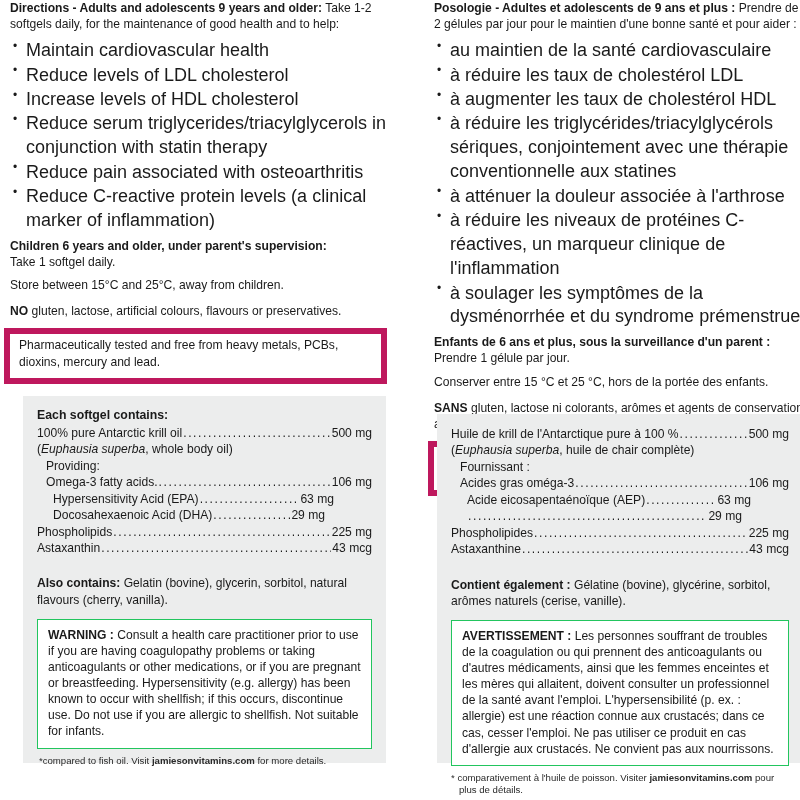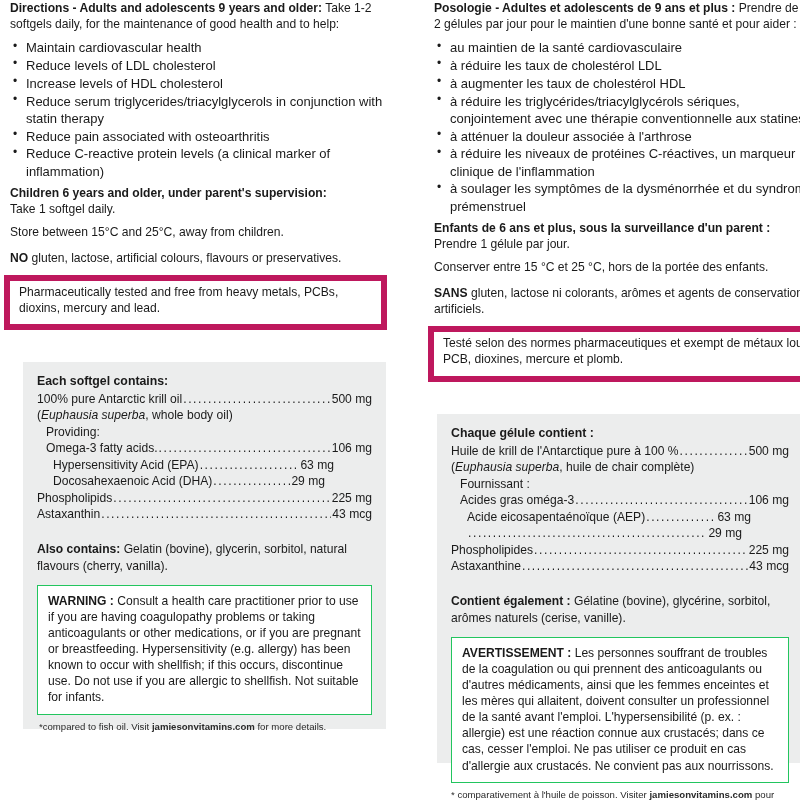"Maintain cardiovascular health" ul.bullets li { font-size: 13px -> 18px }
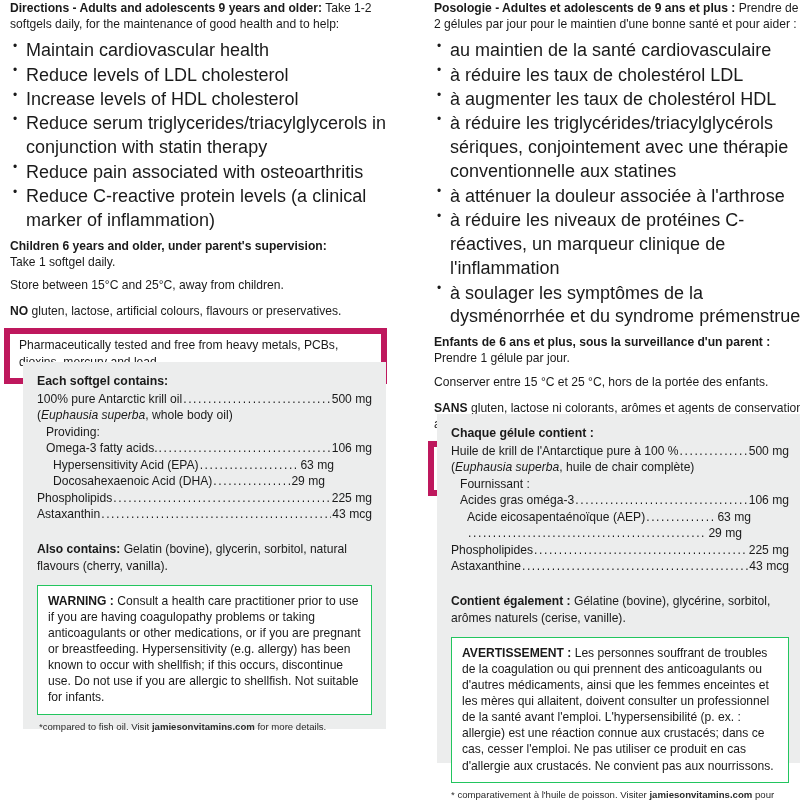"Each softgel contains:" div.gray-panel { top: 362px -> 396px }
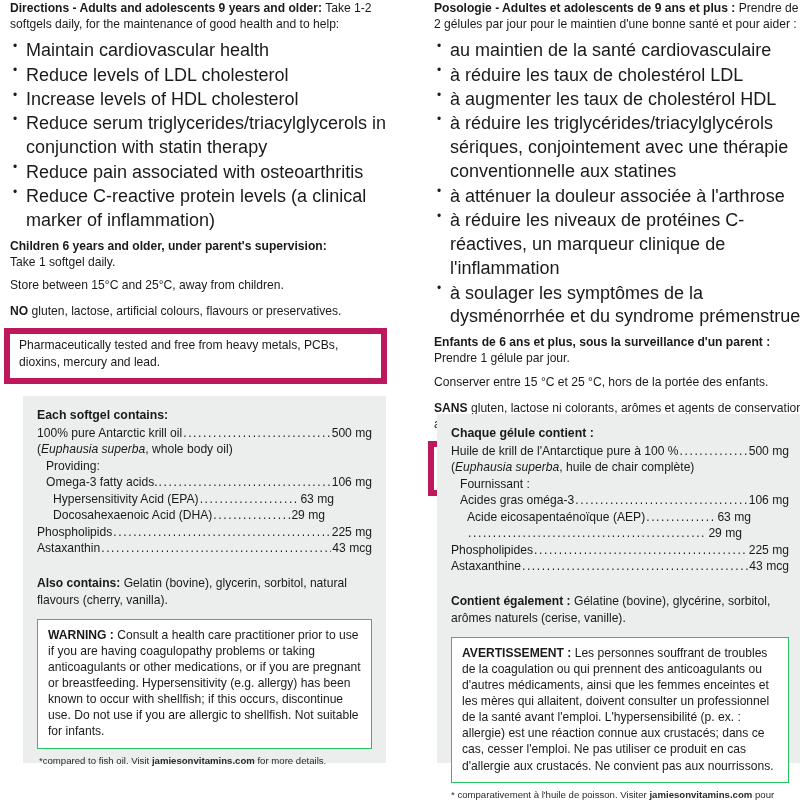"Chaque gélule contient :" p.facts-title { html: <p>Chaque gélule contient :</p> -> none }
